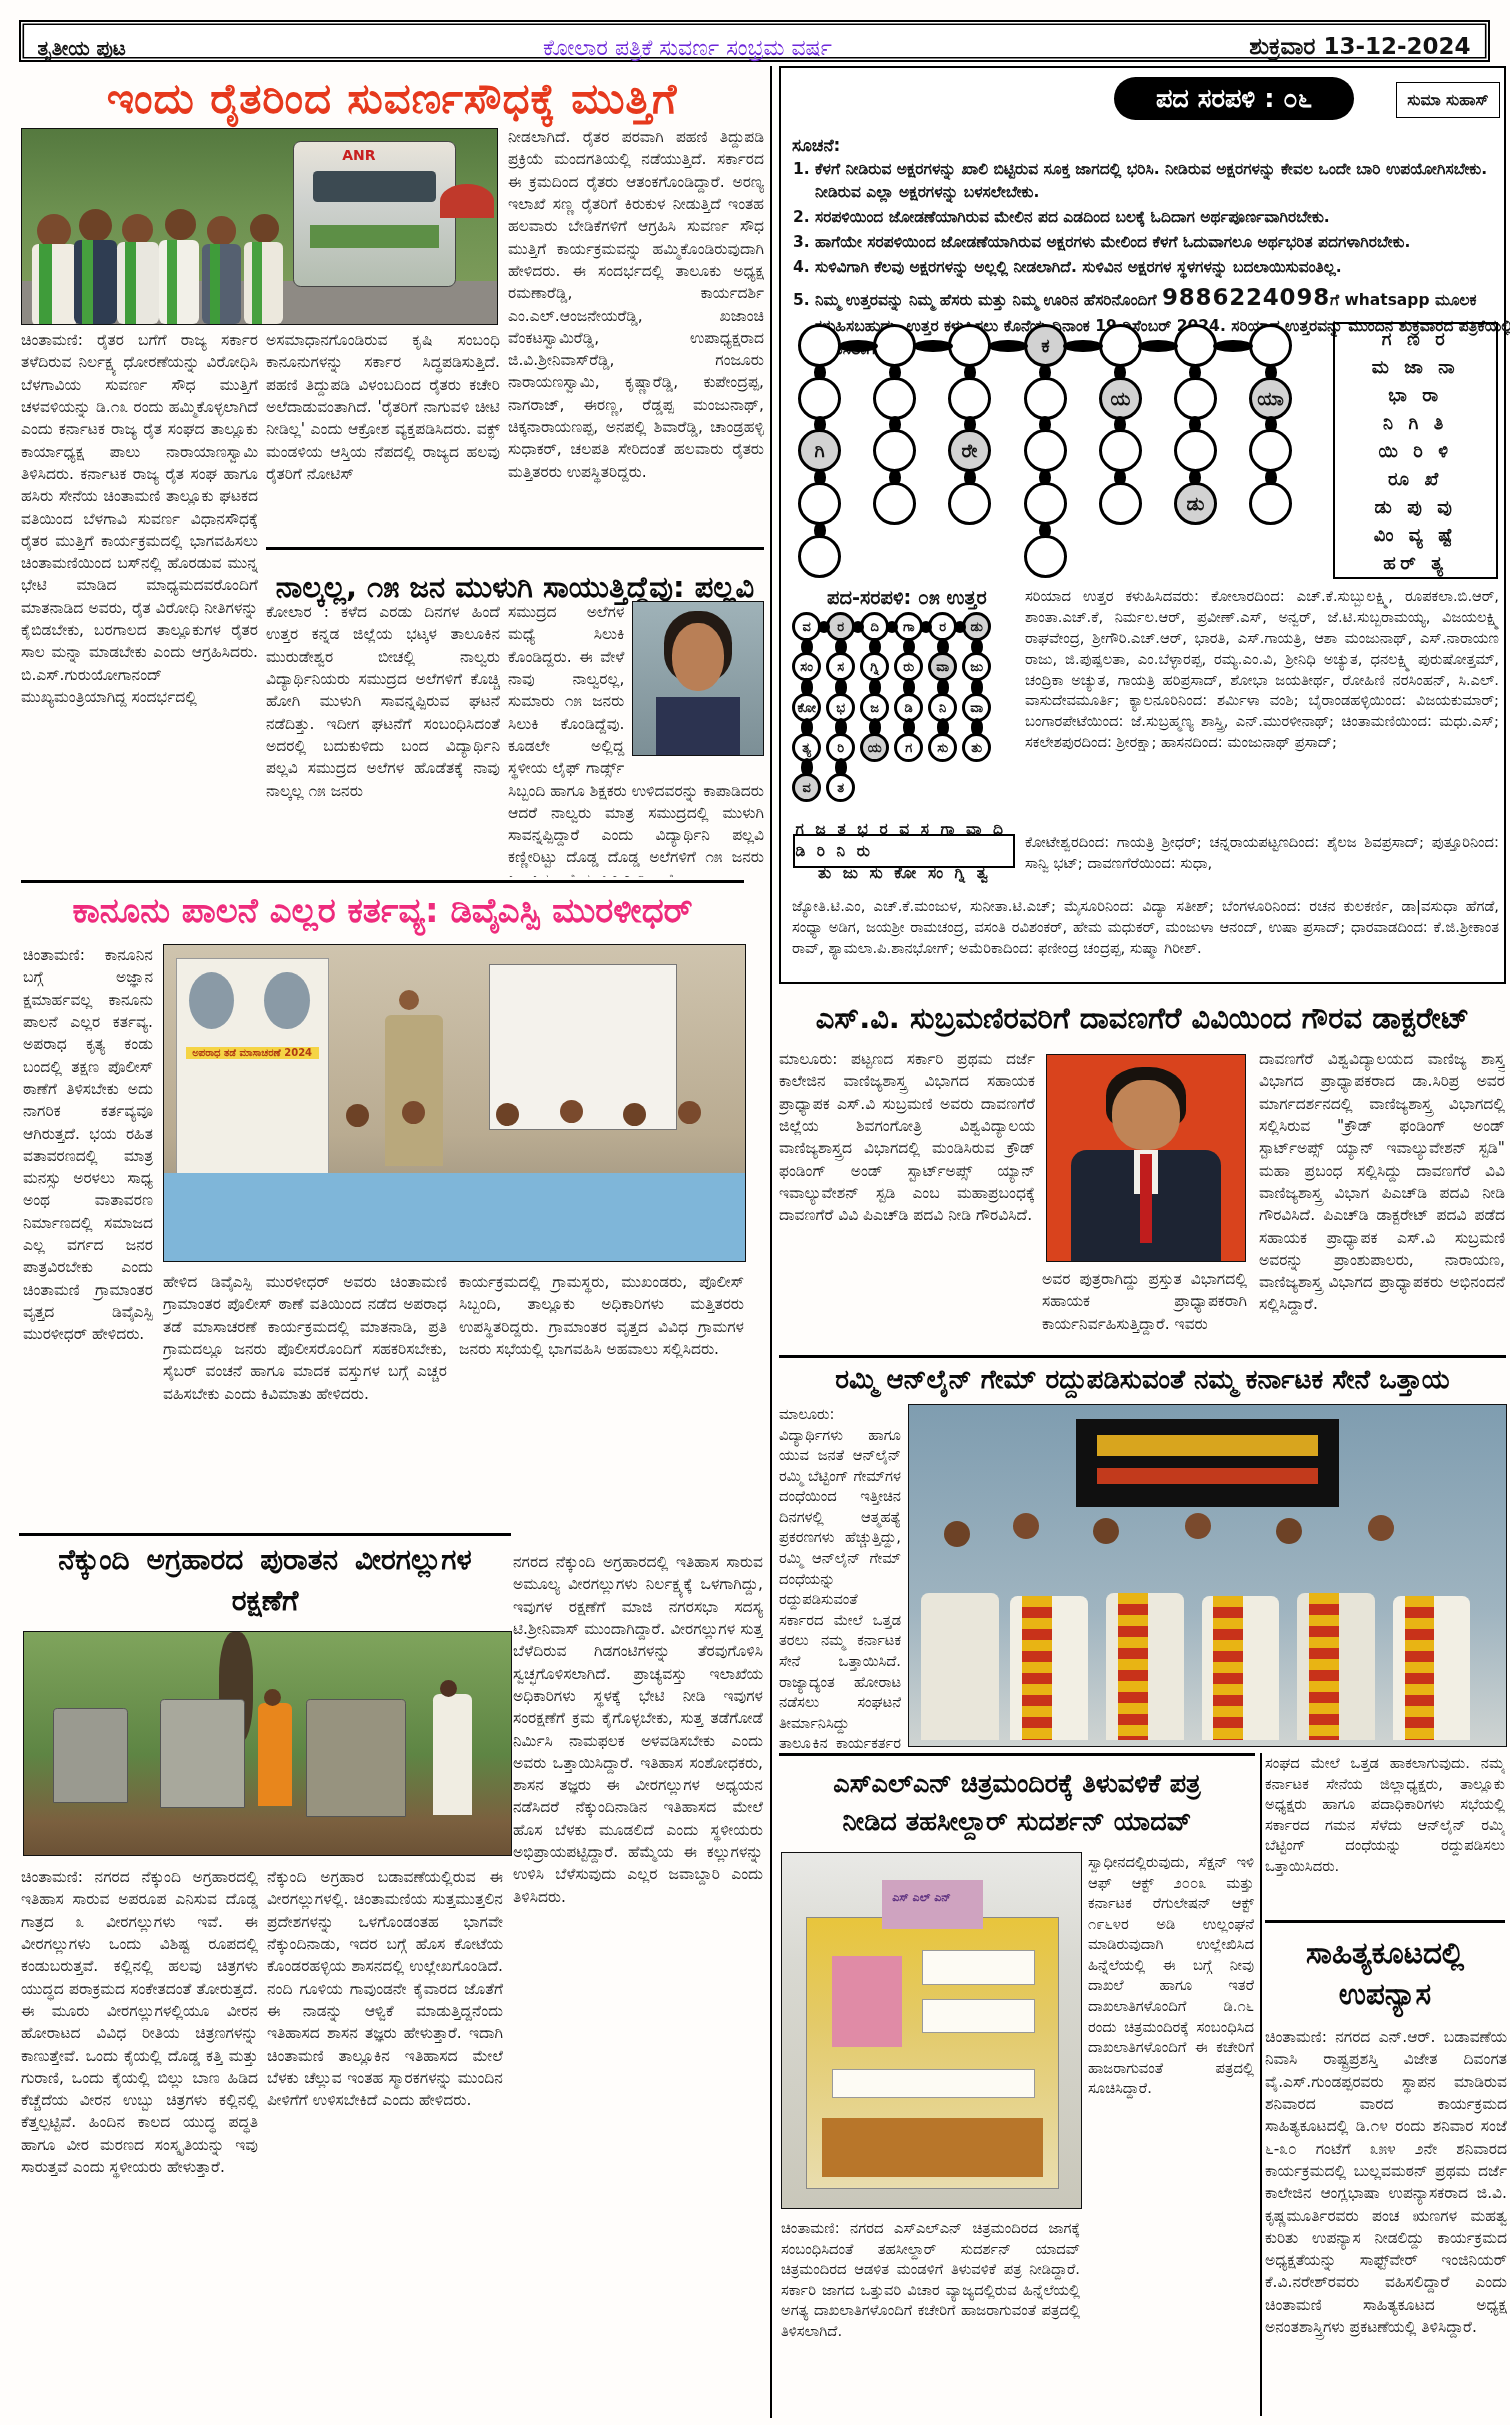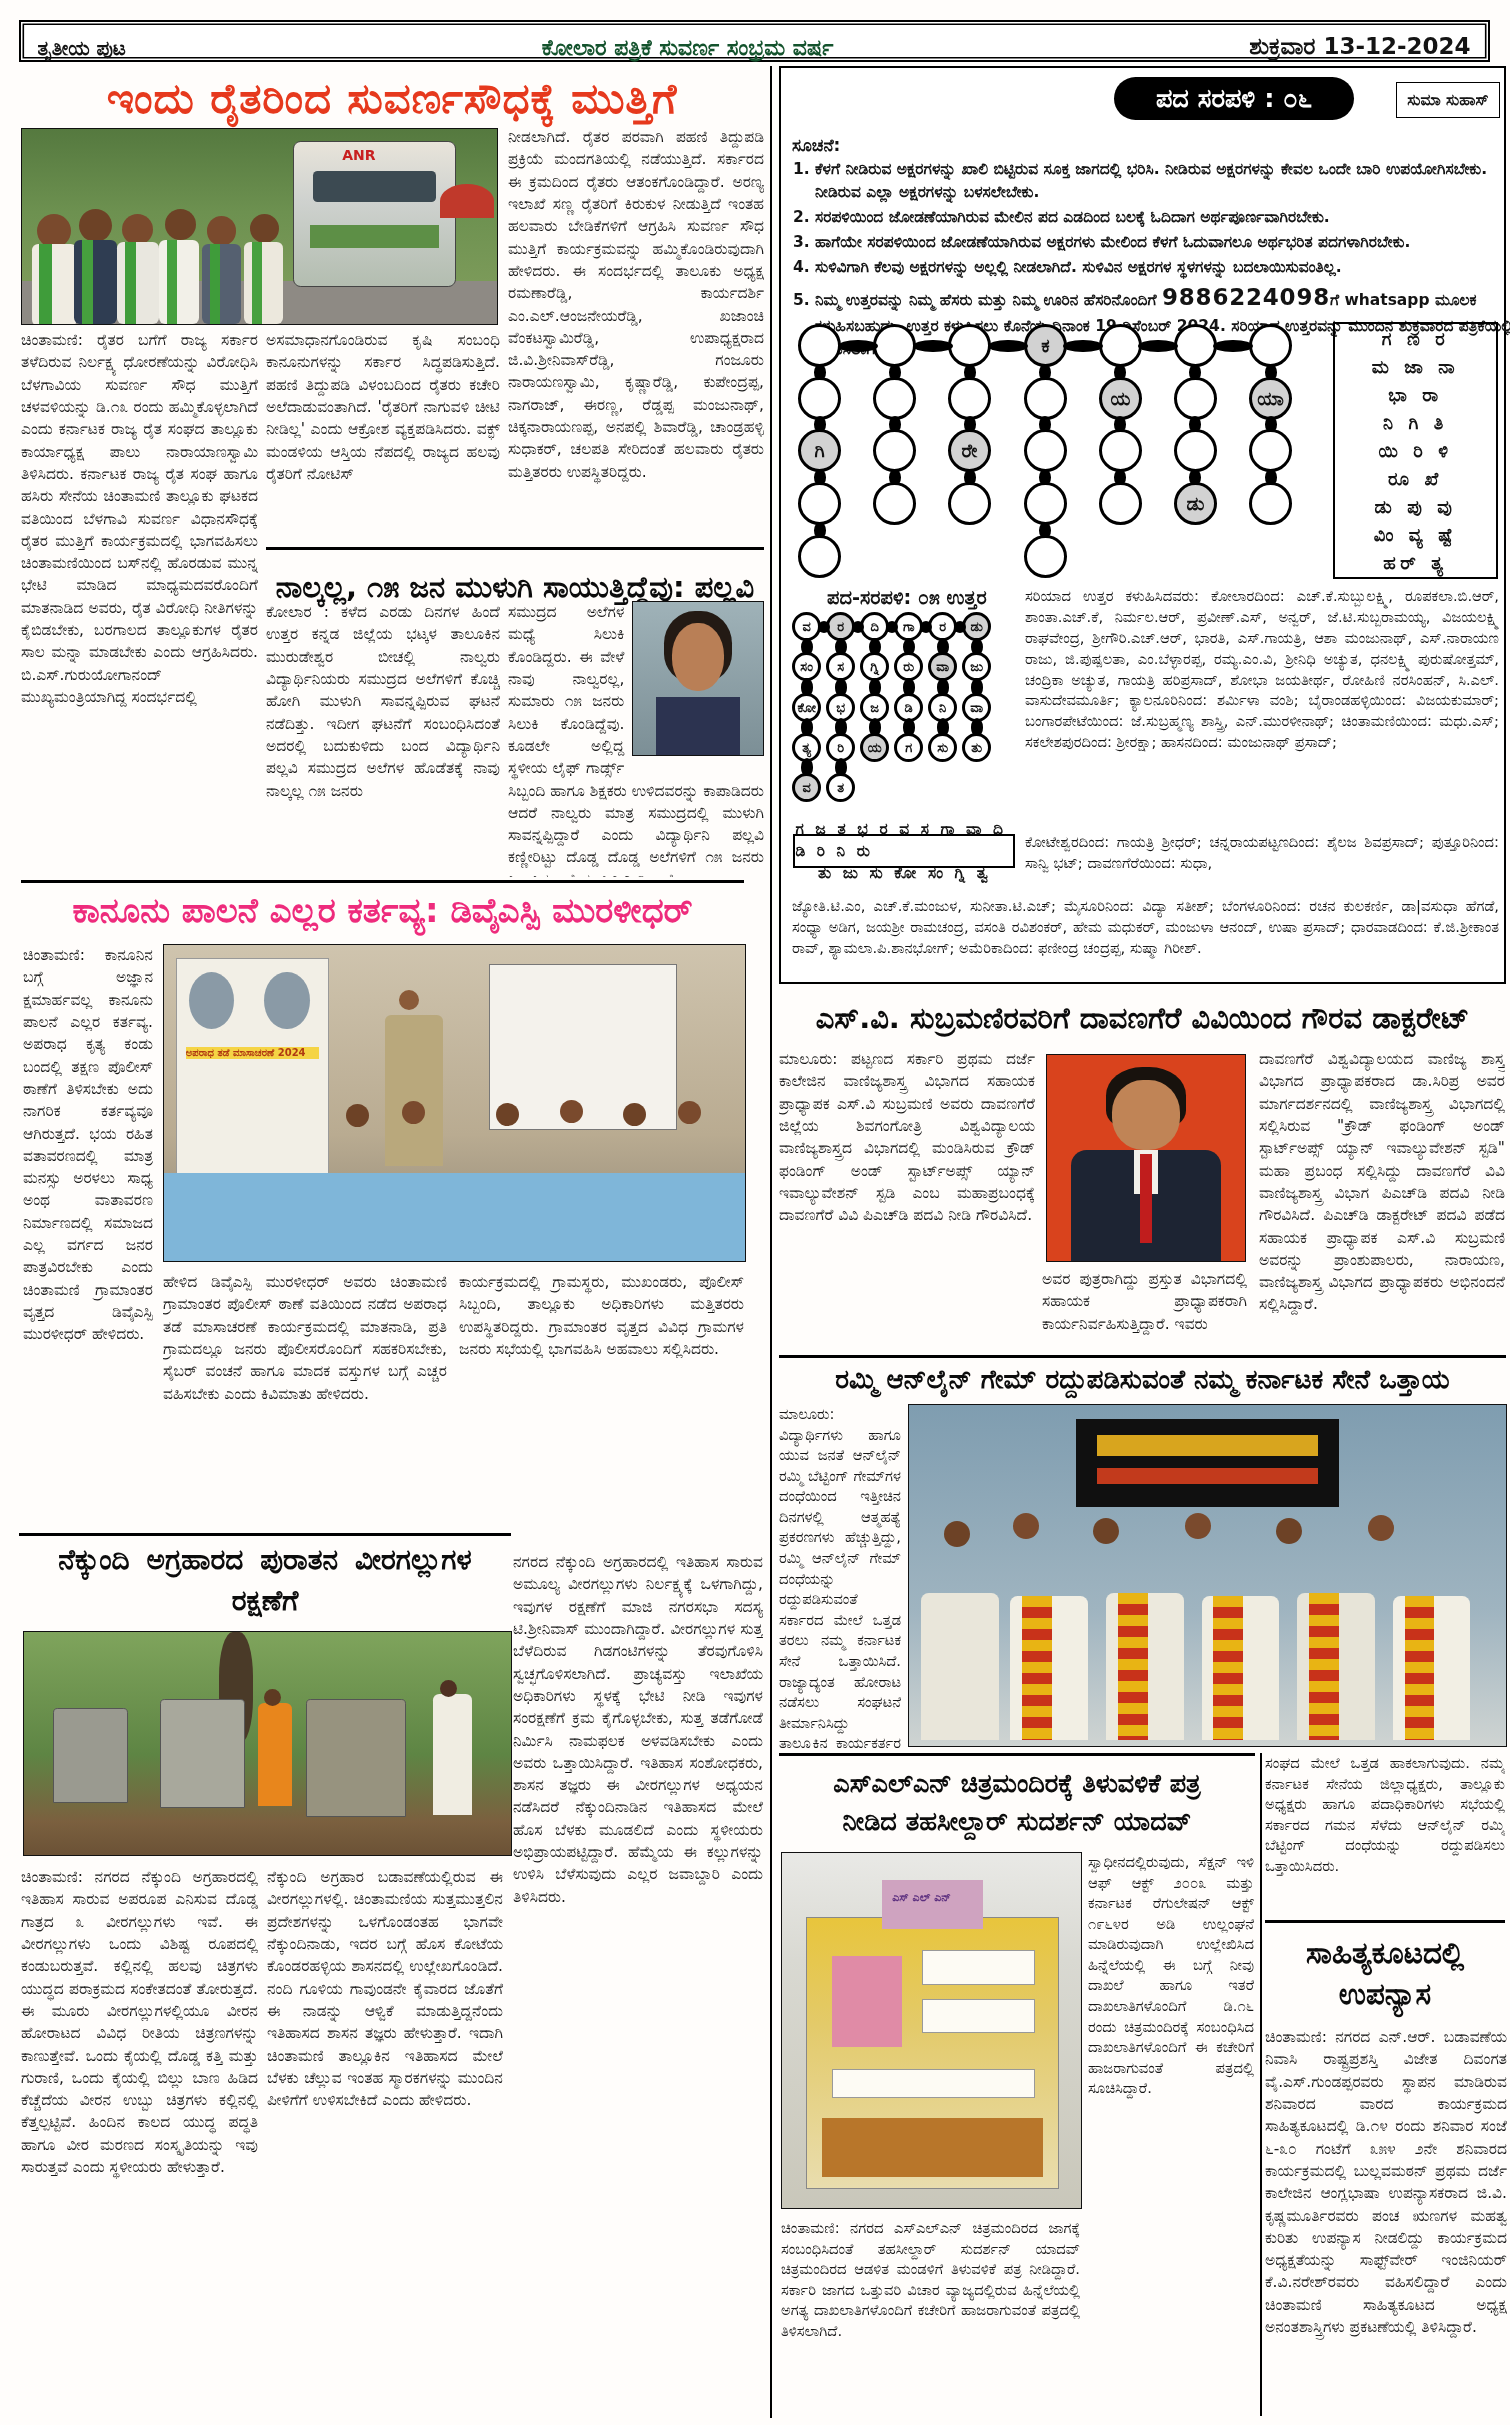"ಕೋಲಾರ ಪತ್ರಿಕೆ ಸುವರ್ಣ ಸಂಭ್ರಮ ವರ್ಷ" .headbar .c { color: #14532d -> #6d28d9; font-weight: bold -> normal }
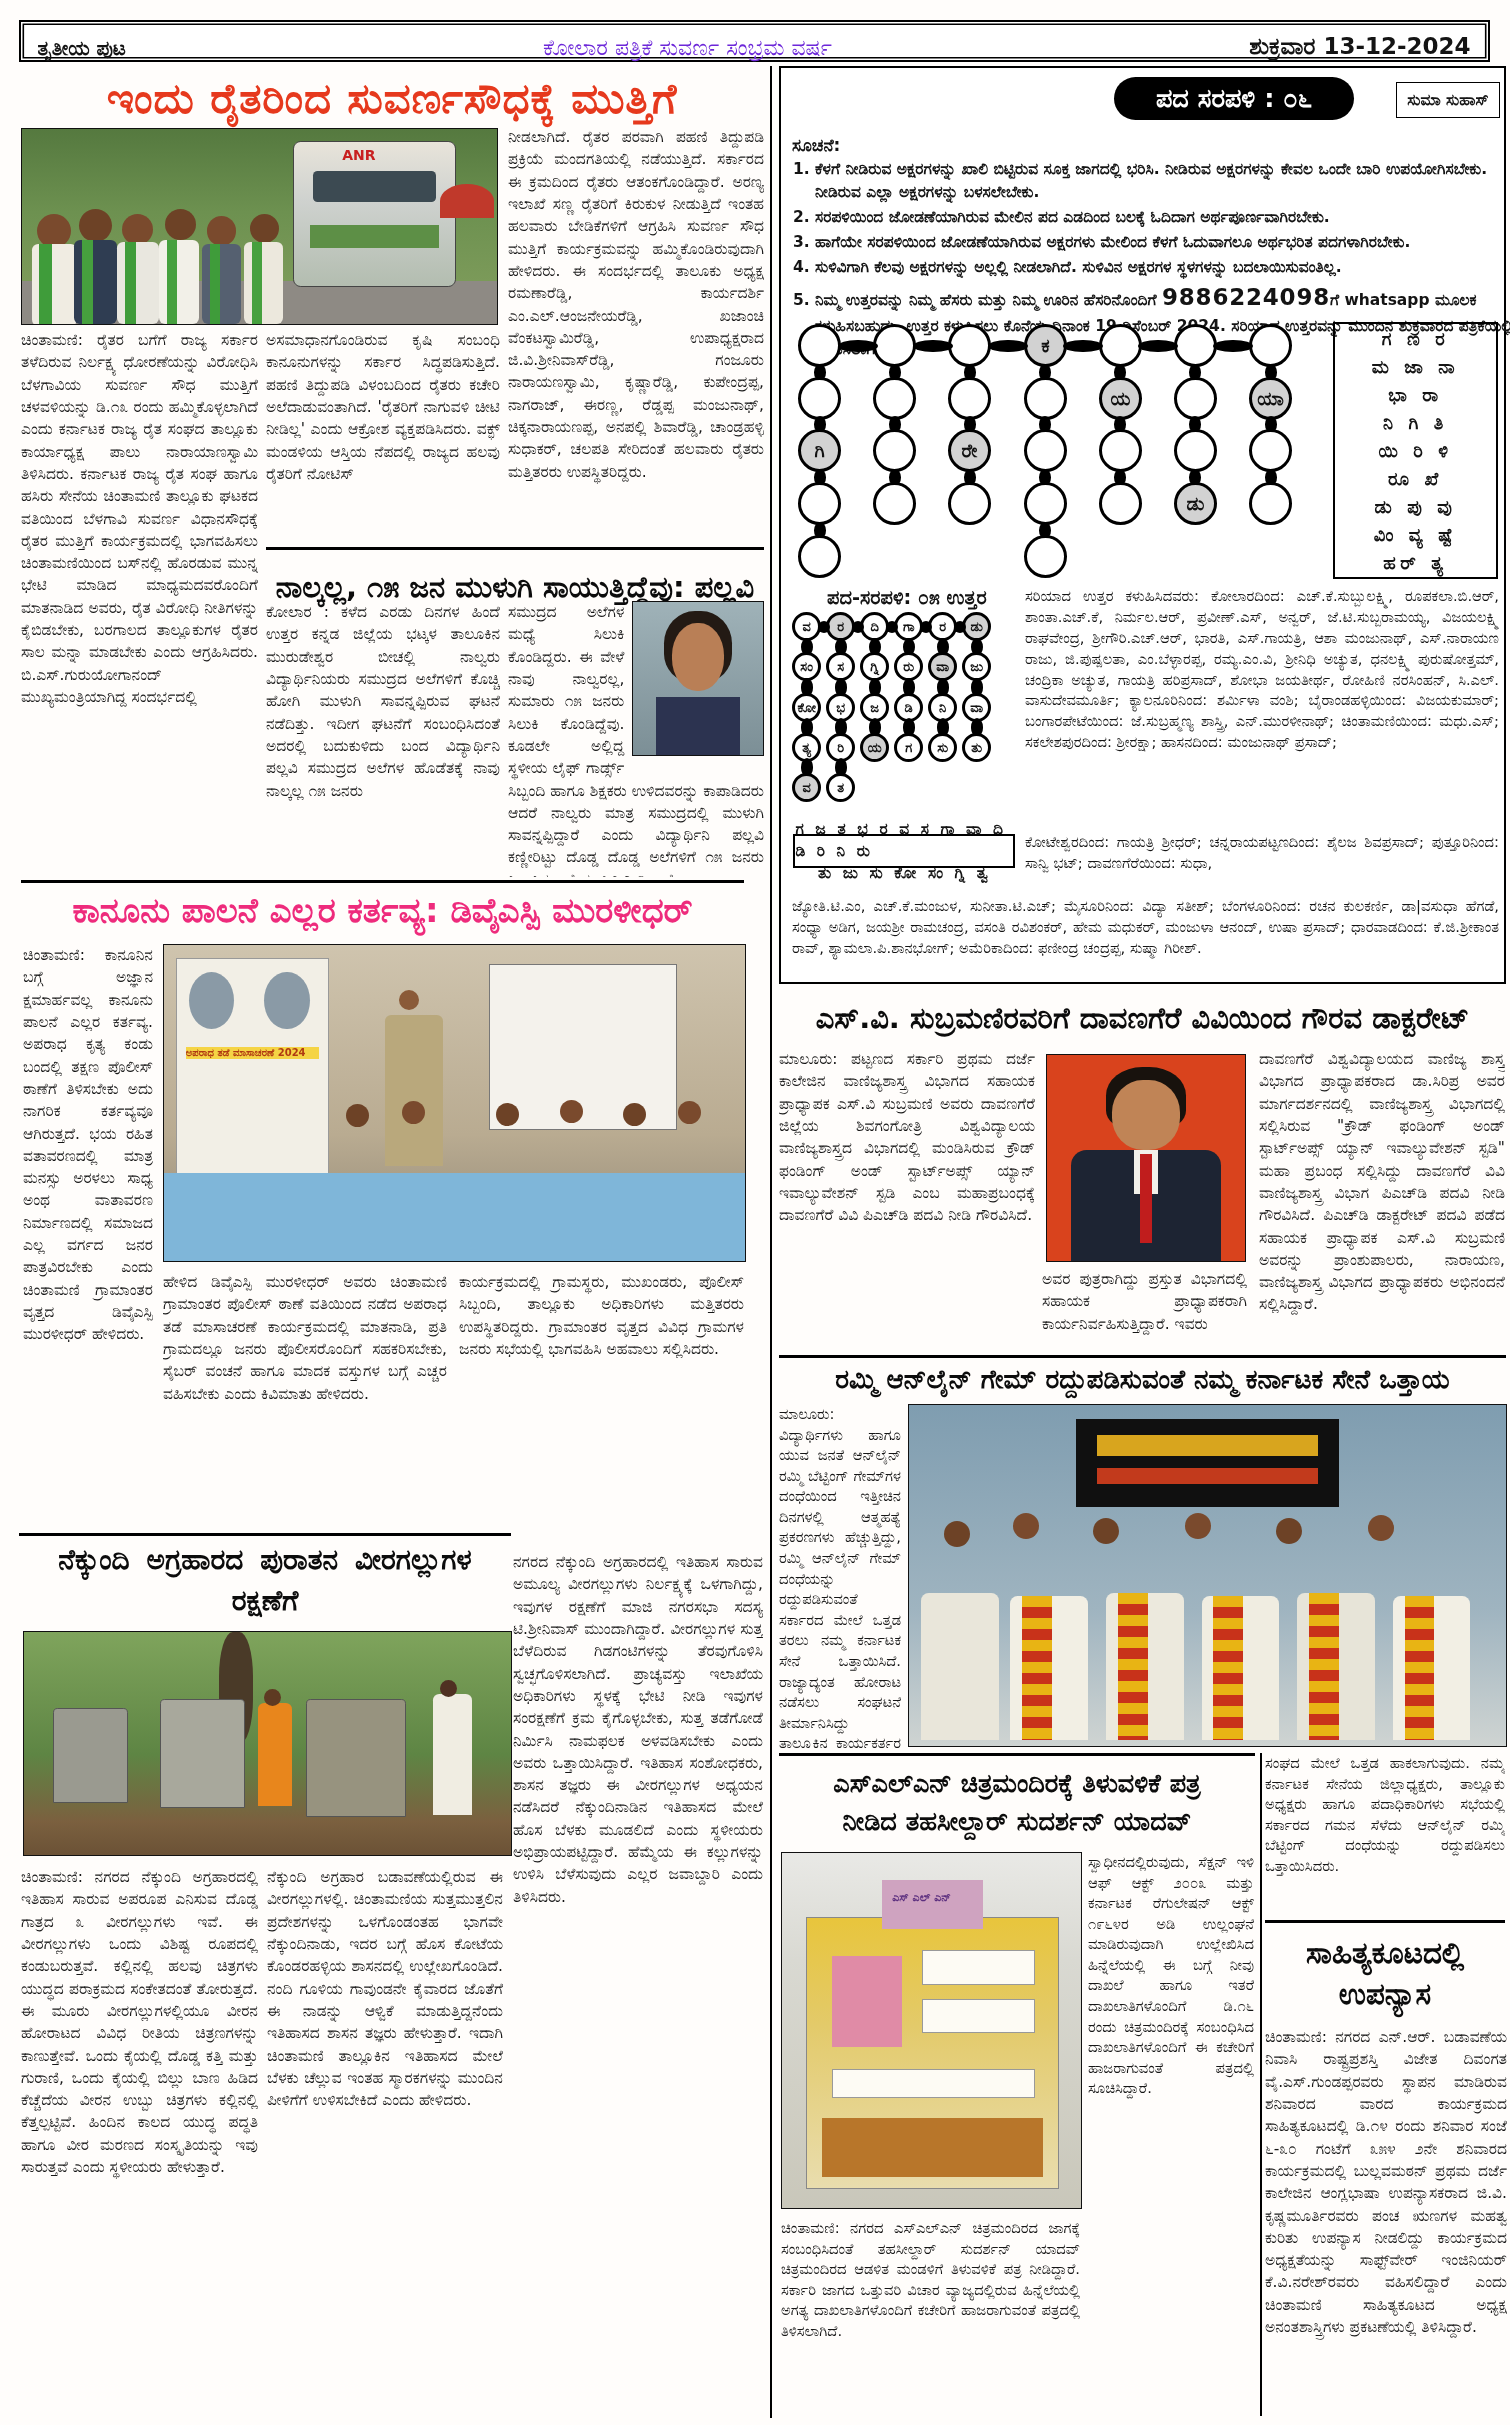"ಅಪರಾಧ ತಡೆ ಮಾಸಾಚರಣೆ 2024" span { text-align: left -> center }
